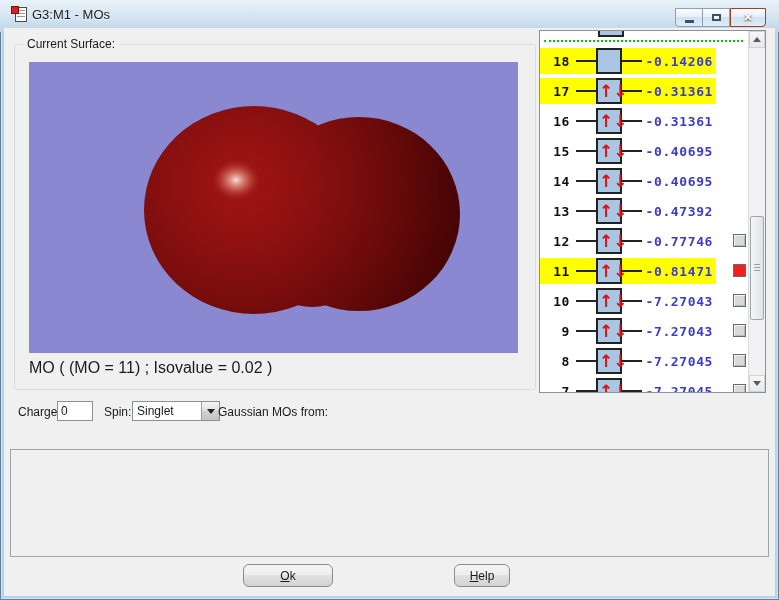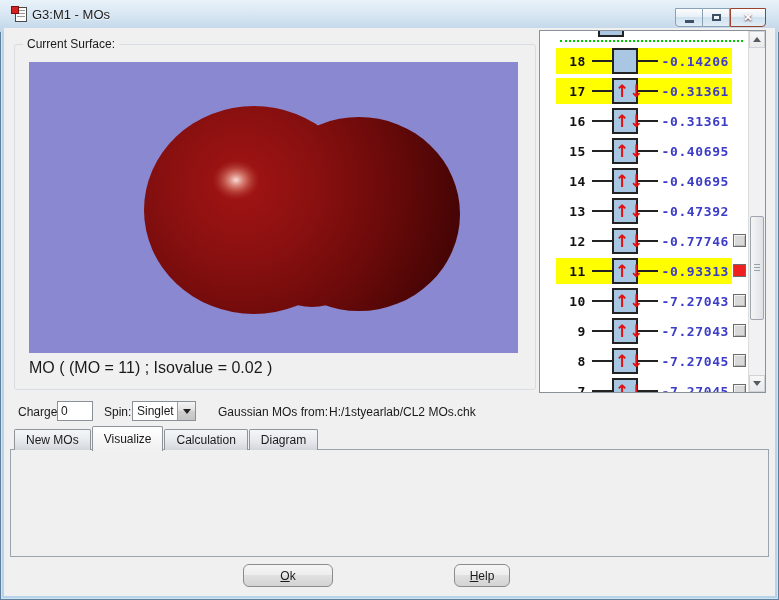"18" .mo-content { padding-left: 16px -> none }
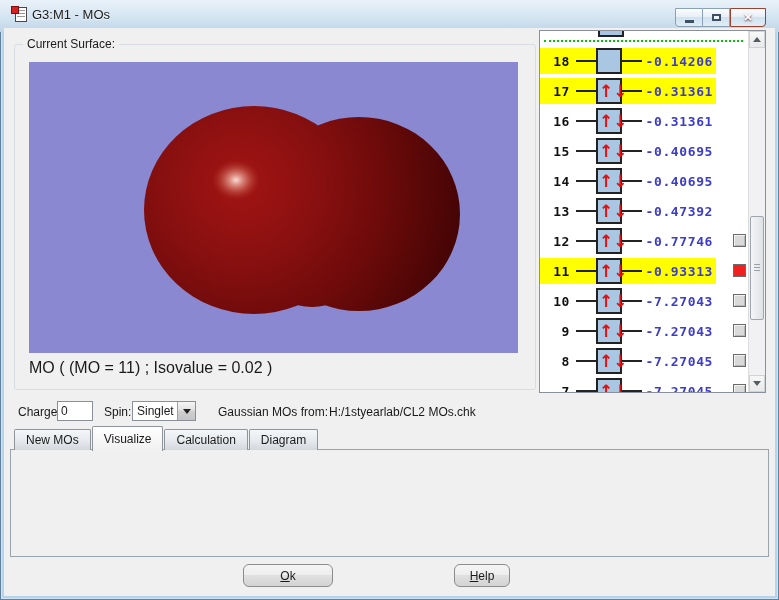"-0.93313" span.mo-energy { text: -0.93313 -> -0.81471 }
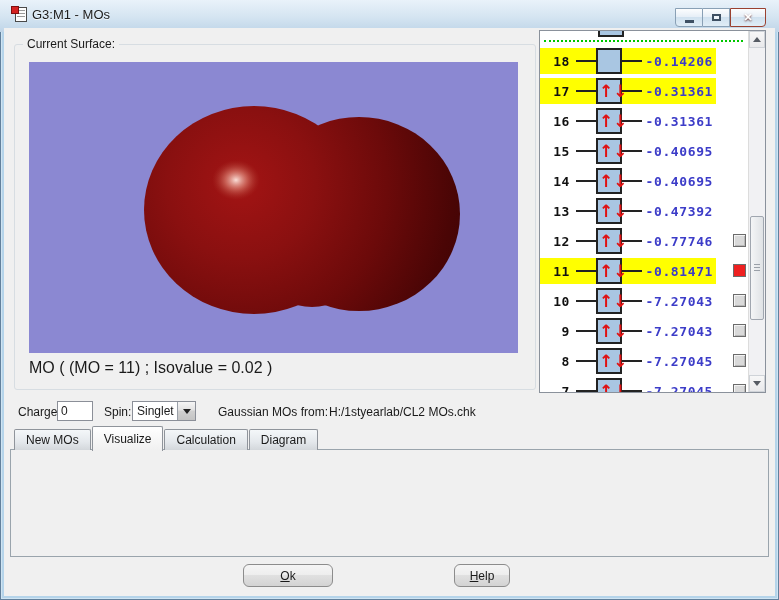"Singlet" div.combo { width: 64px -> 88px }
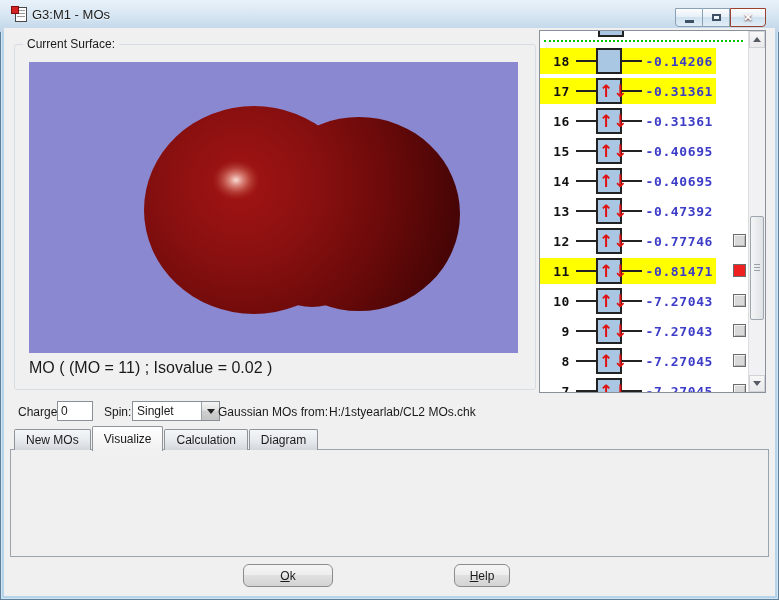"H:/1styearlab/CL2 MOs.chk" span.lbl { html: <span>H:/1styearlab/CL2 MOs.chk</span> -> none }
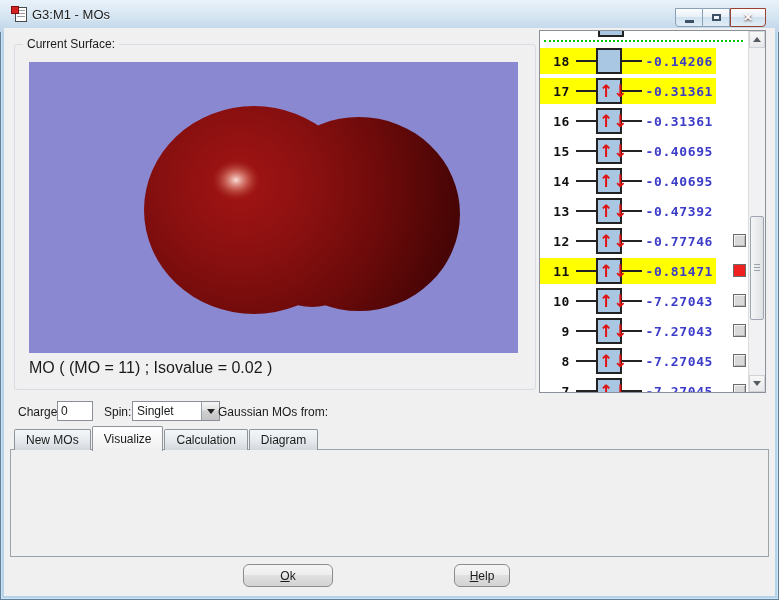"New MOs" div.tabs { html: <div> <div> <span>New MOs</span> </div> <div> <span>Visualize</span> </div> <div> <span>Calculation</span> </div> <div> <span>Diagram</span> </div> </div> -> none }
